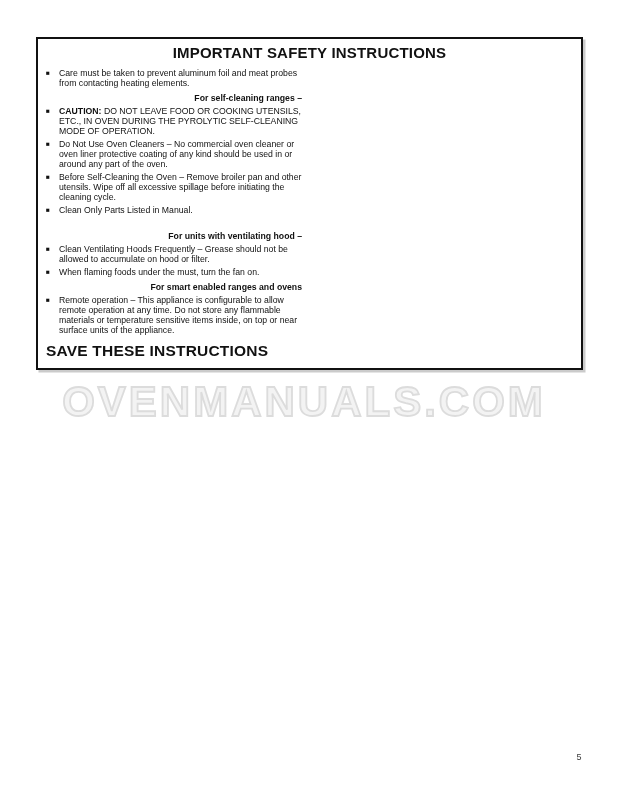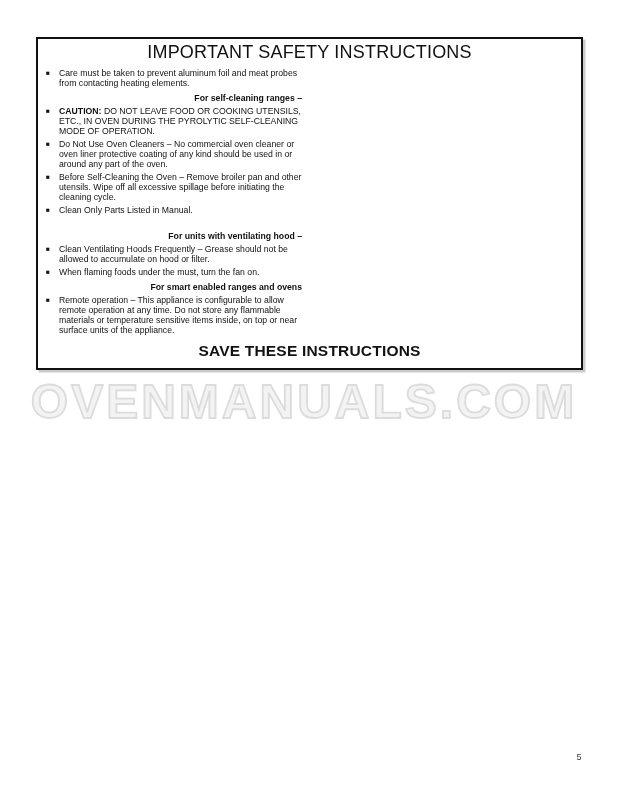"IMPORTANT SAFETY INSTRUCTIONS" .box-title { font-size: 18px -> 15px; font-weight: normal -> bold }
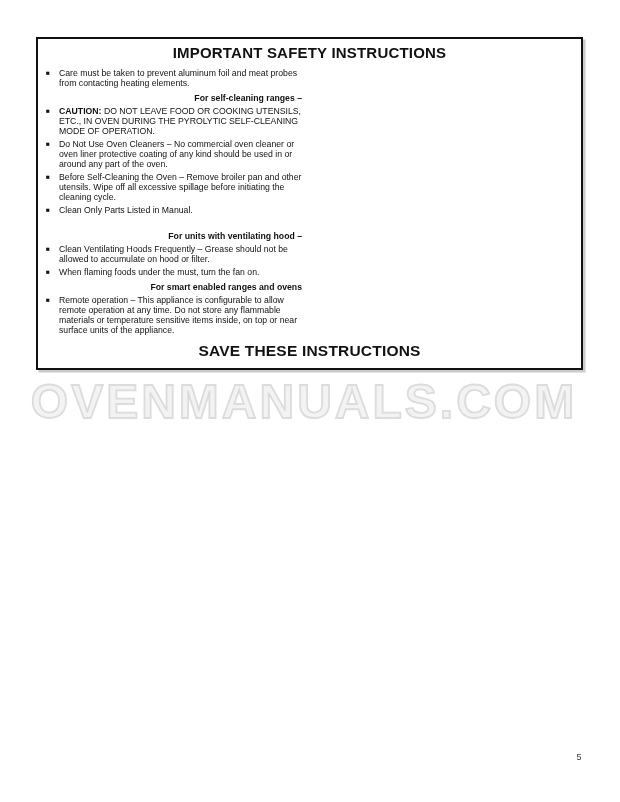"SAVE THESE INSTRUCTIONS" .box-footer { text-align: center -> left }
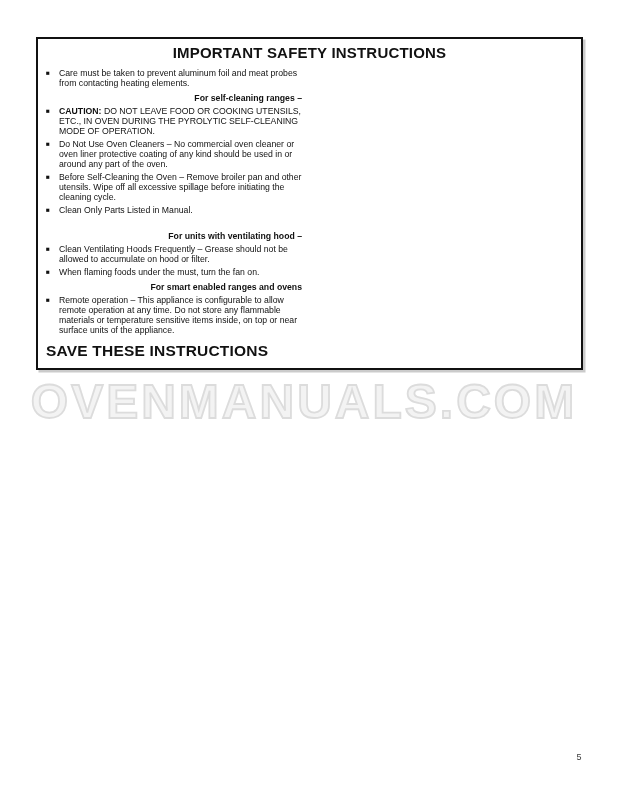"OVENMANUALS.COM" .watermark { font-size: 48px -> 42px }
